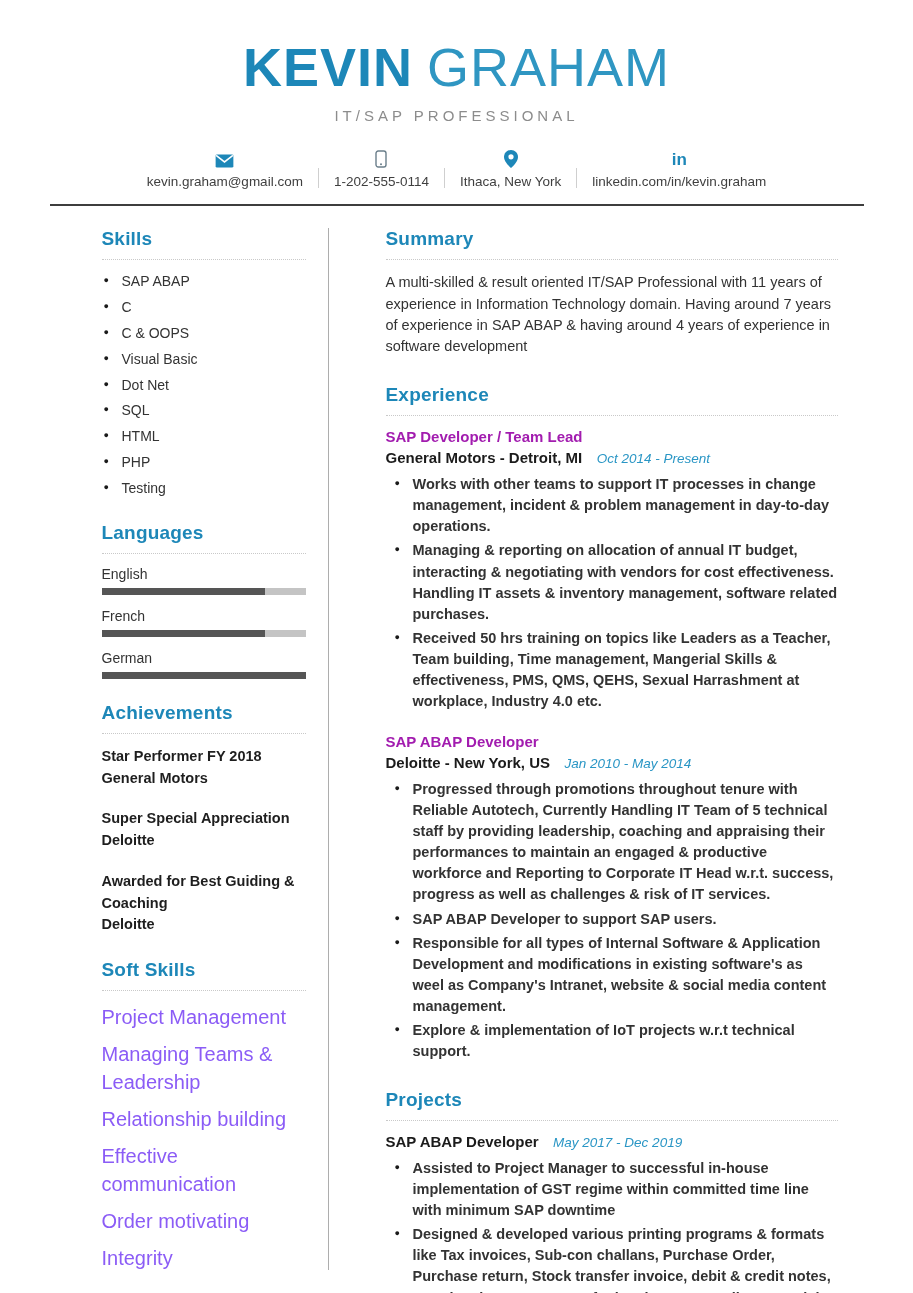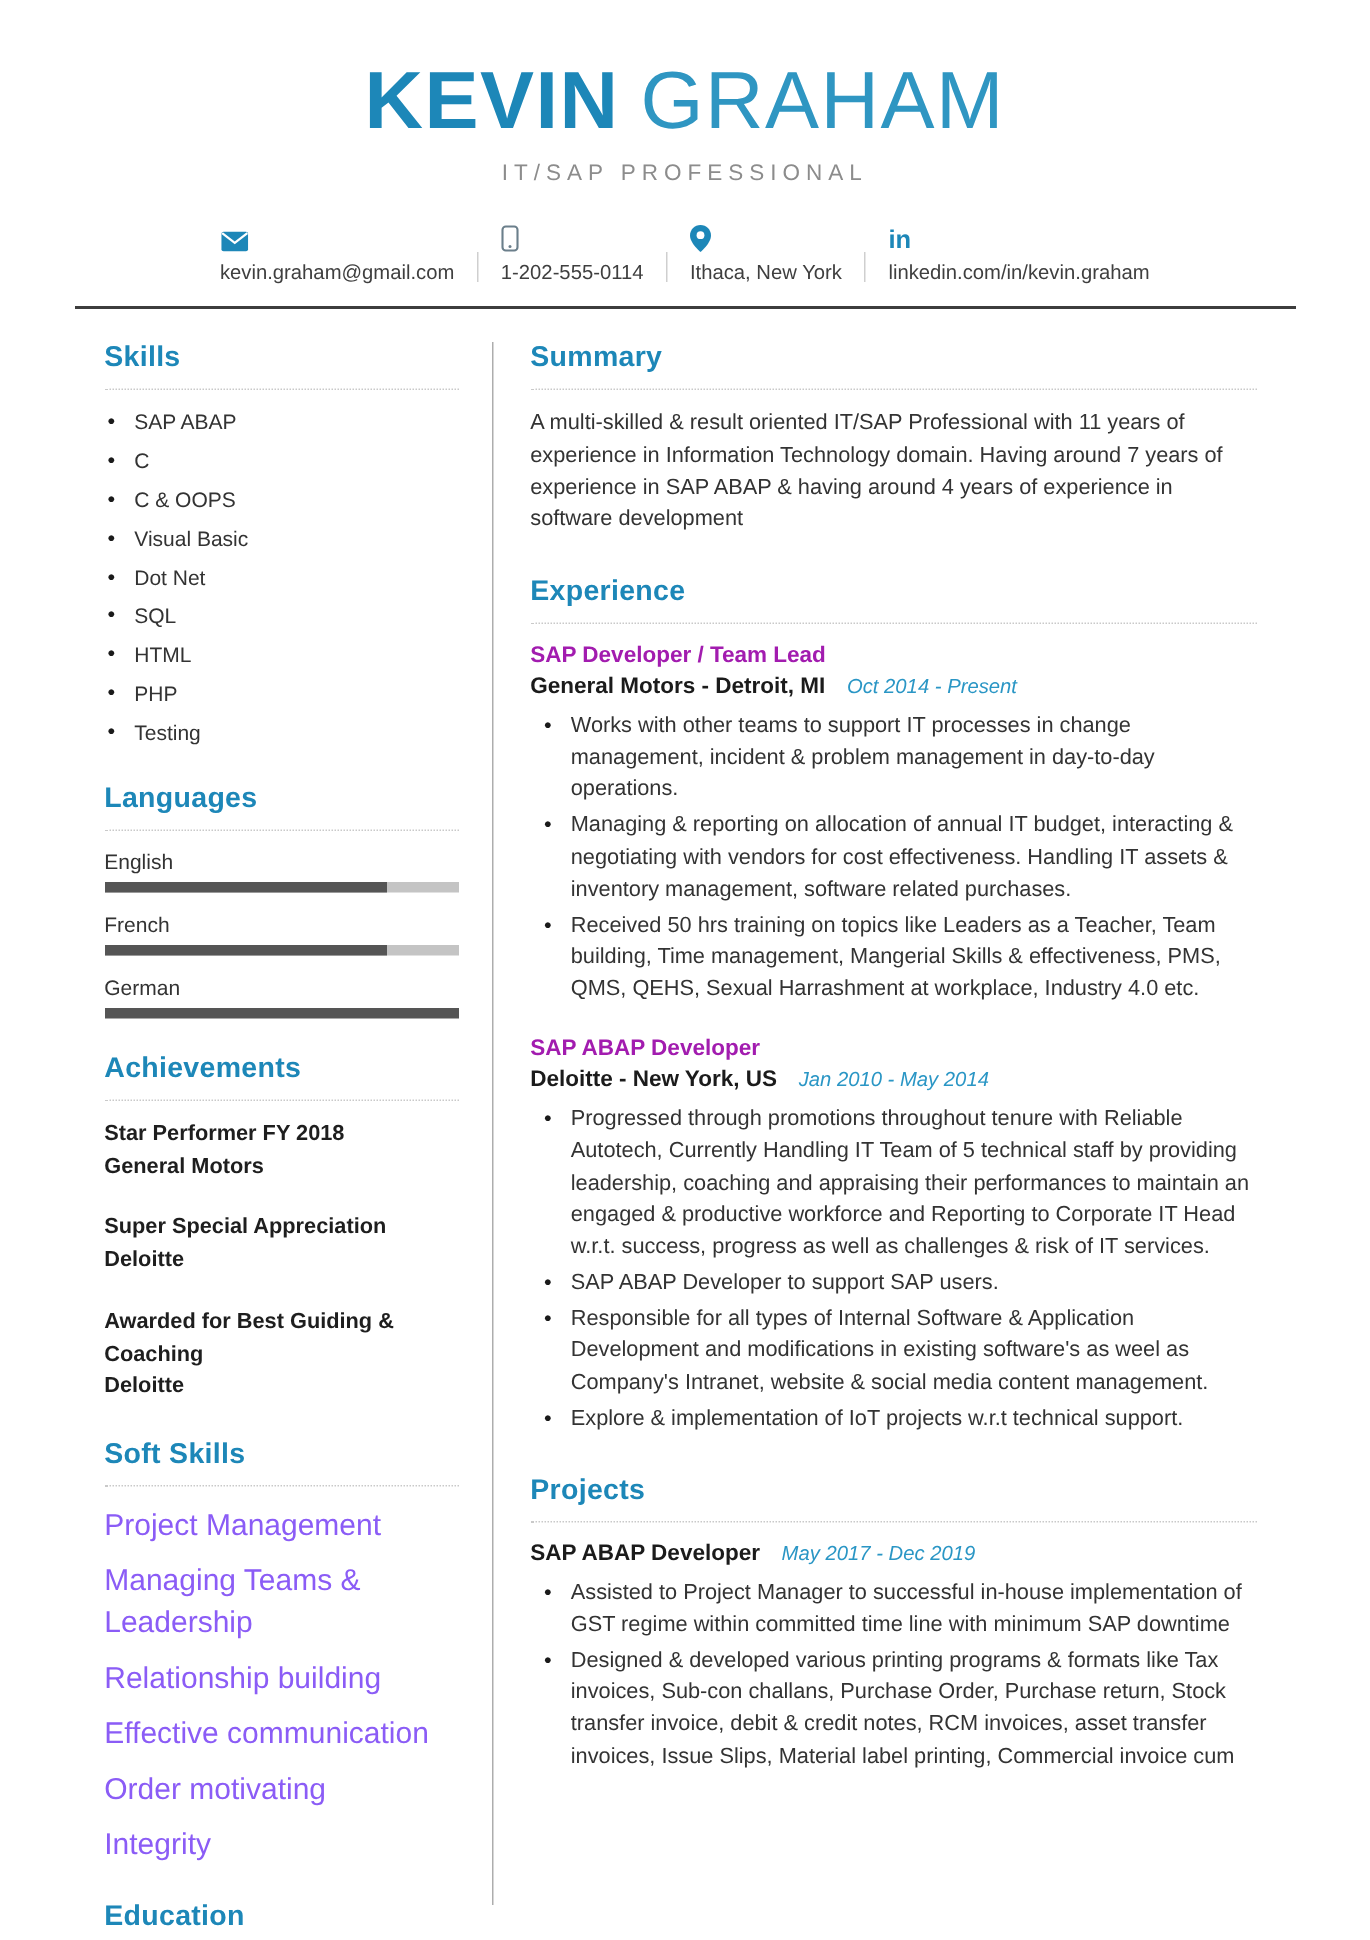"in" .contact { align-items: none -> center }
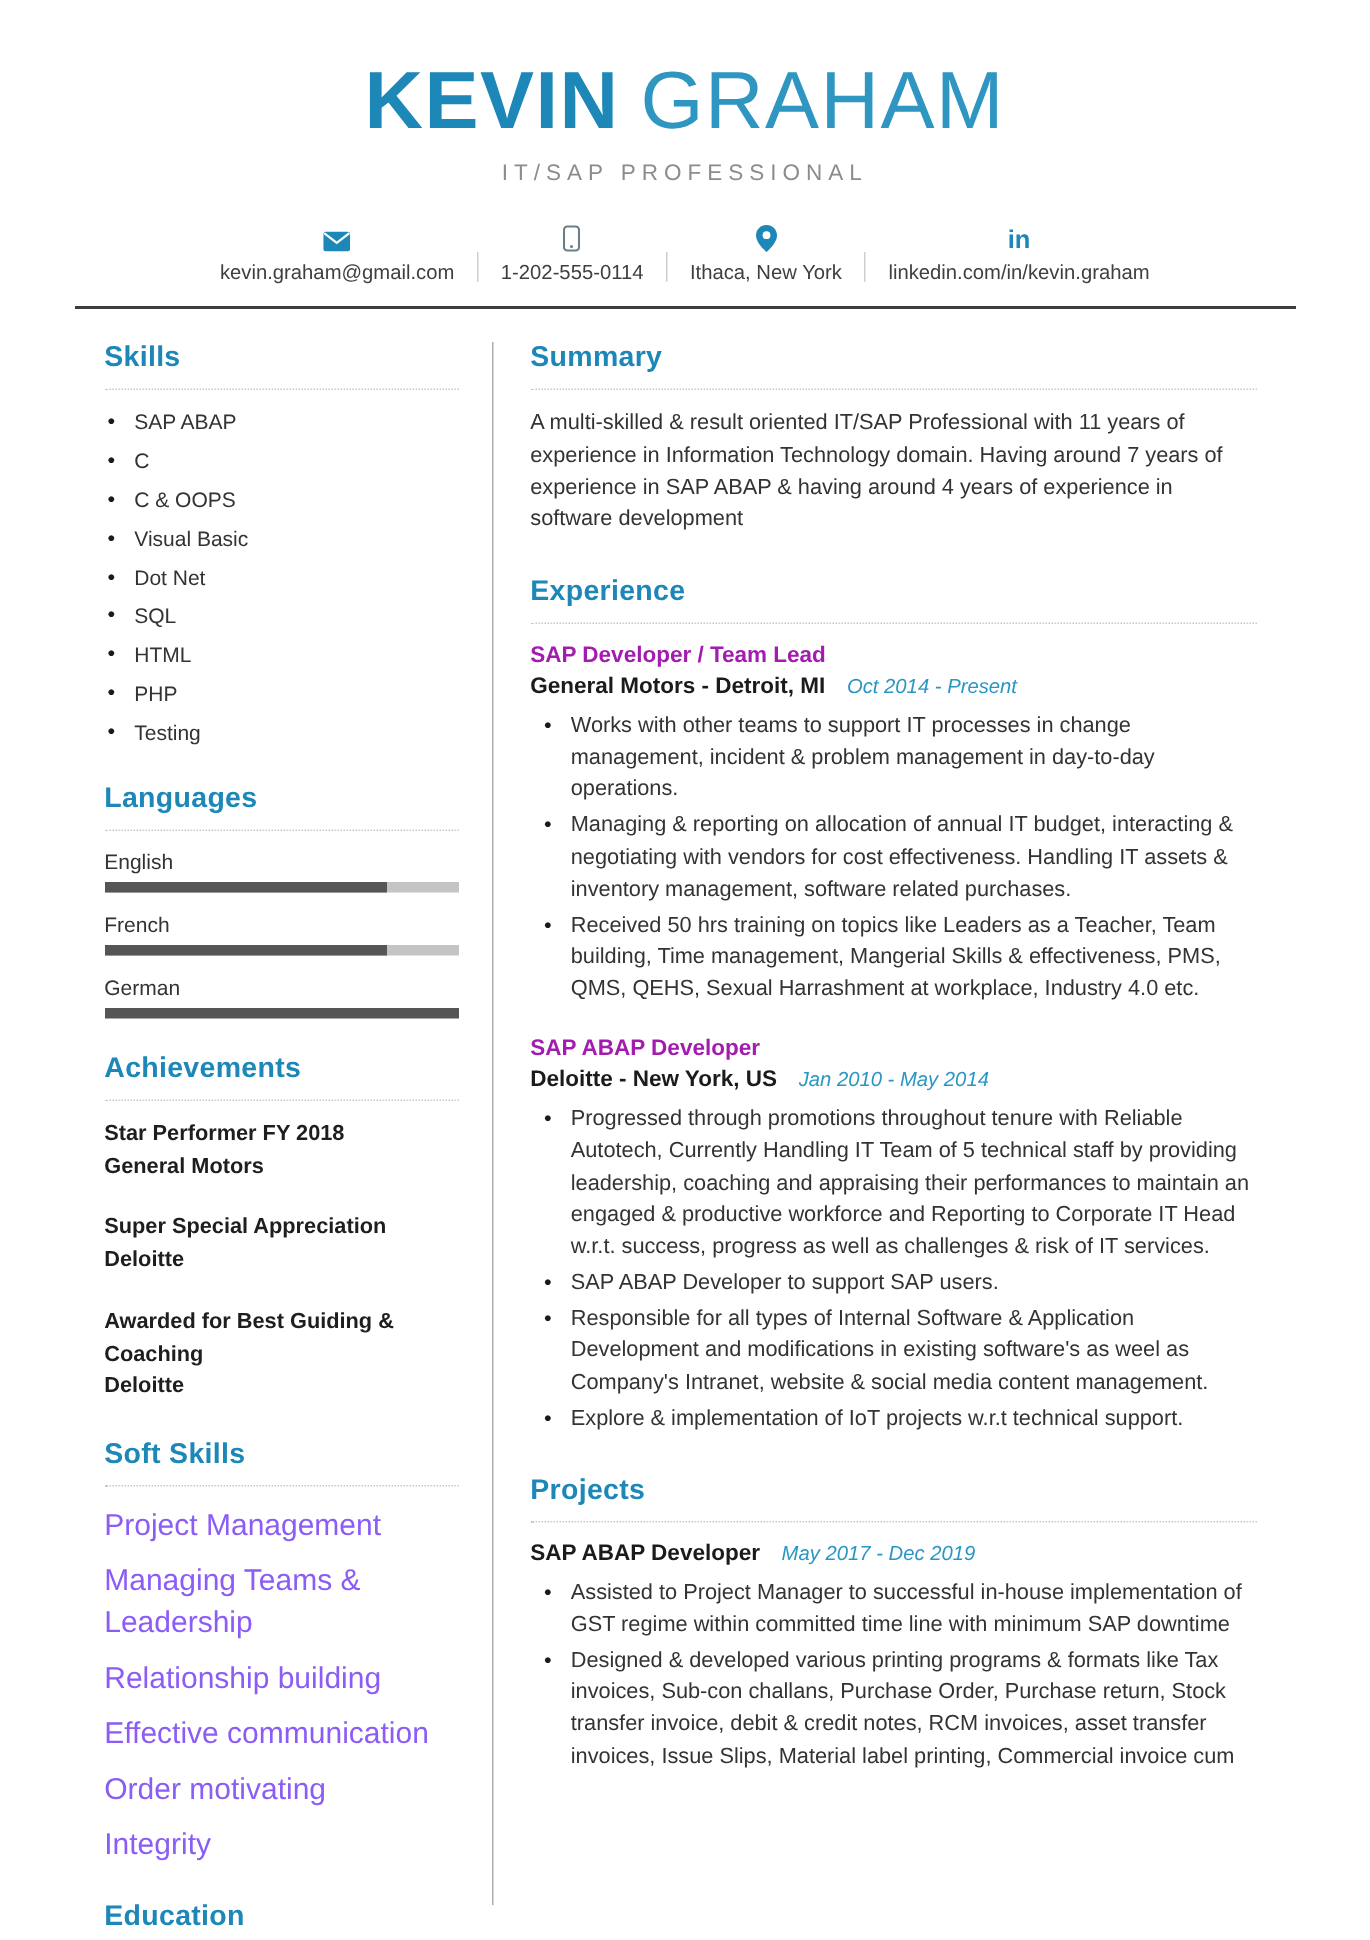"Skills" section { margin-left: none -> 32px }
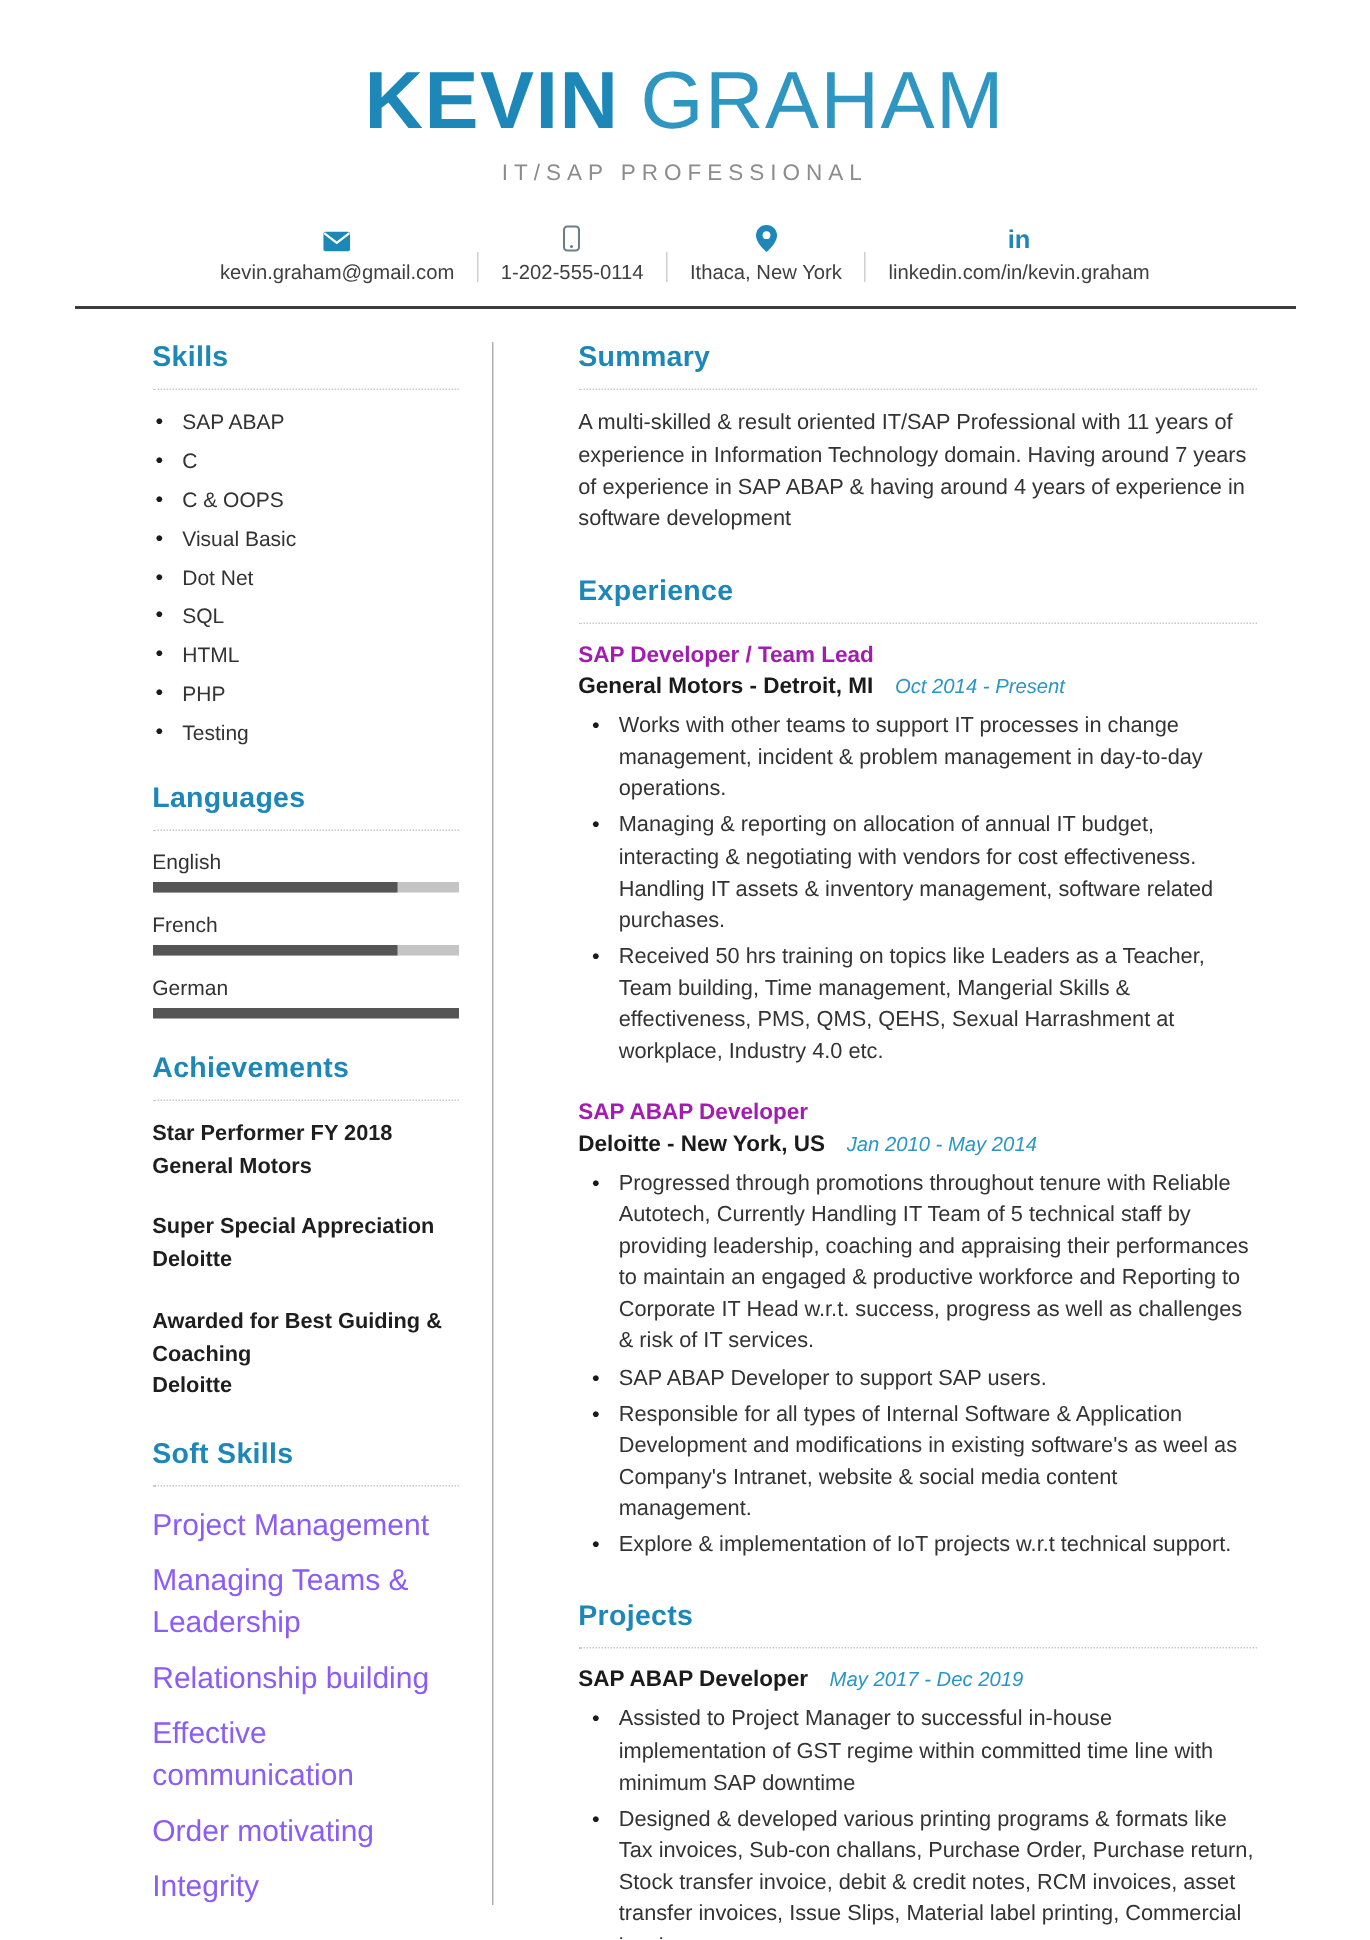"Works with other teams to" .bullets { font-weight: none -> bold }
